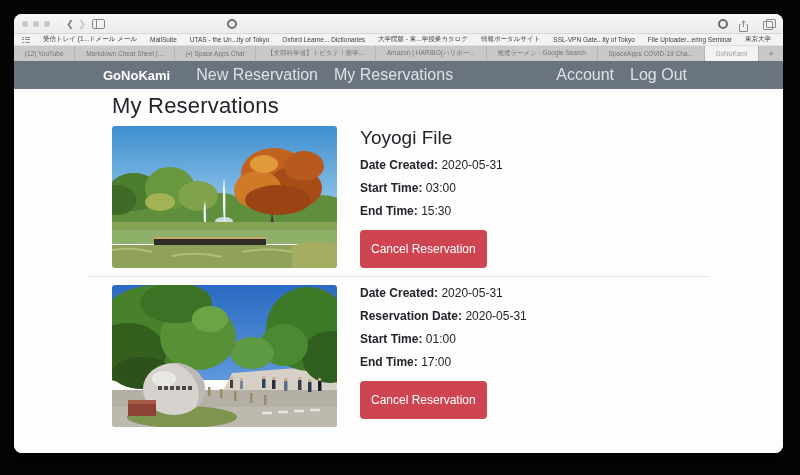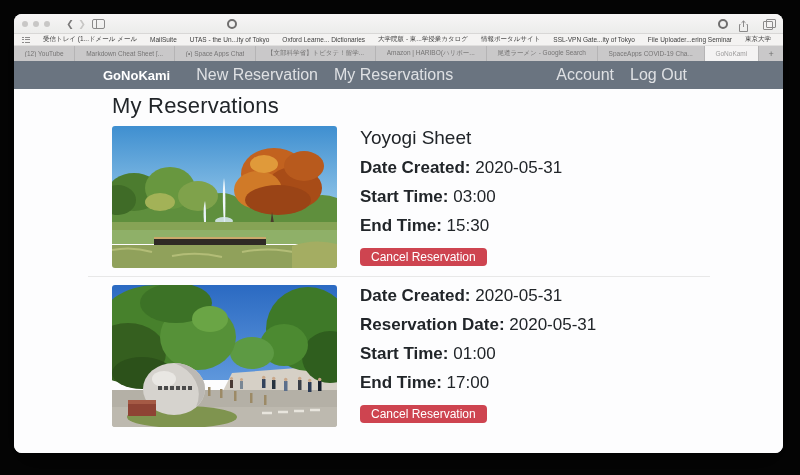"Yoyogi Sheet" div.parkname { text: Sheet -> File }
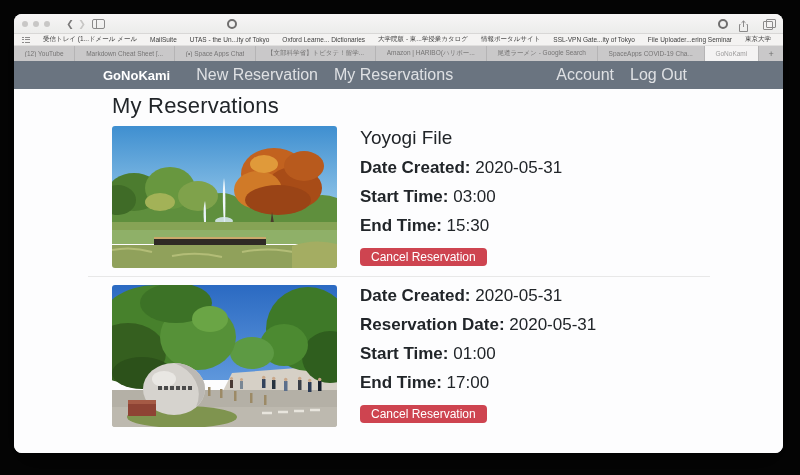"Date Created: 2020-05-31" .detail { font-size: 17px -> 12px }
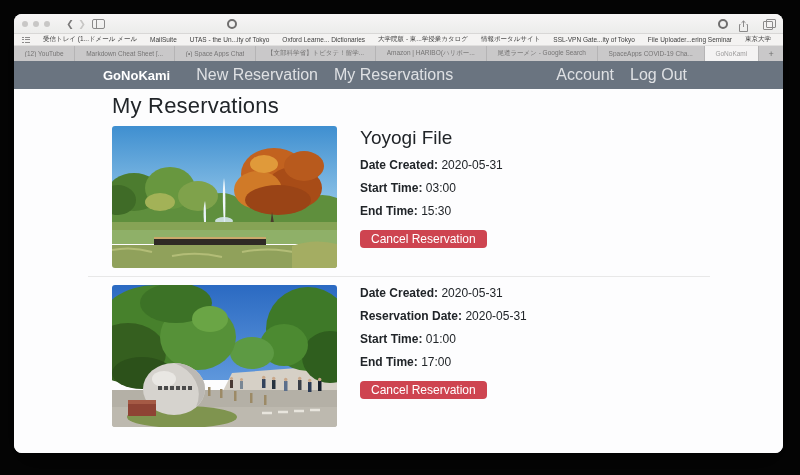"Cancel Reservation" .cancel-btn { padding: 2px 11px -> 12px 11px }
